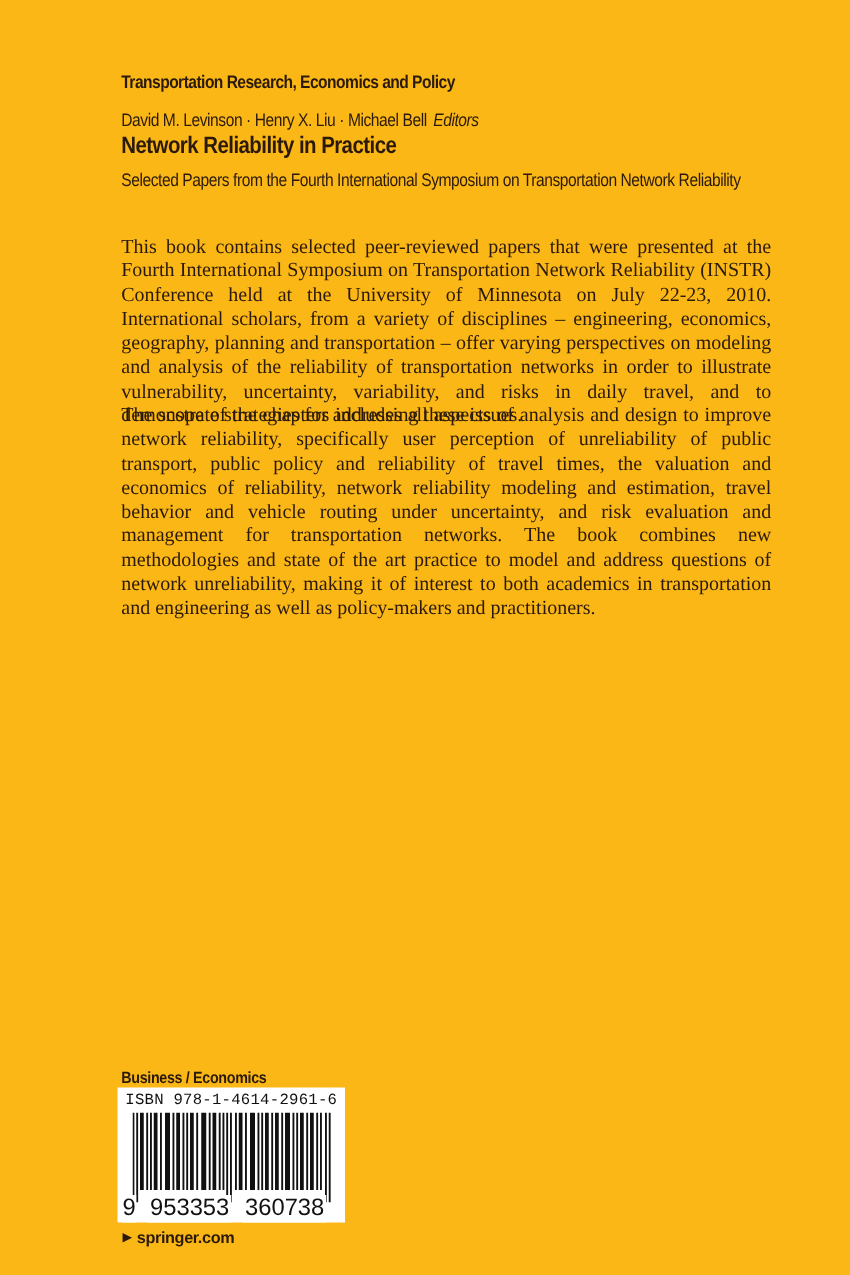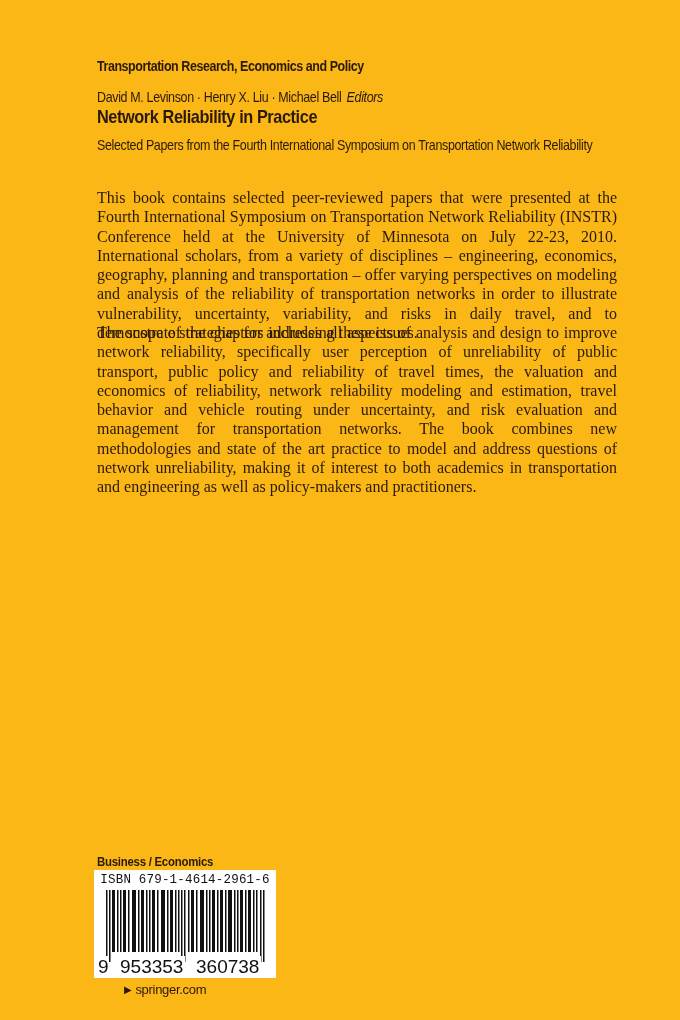"ISBN 679-1-4614-2961-6" div.isbn-text { text: 679-1-4614-2961-6 -> 978-1-4614-2961-6 }
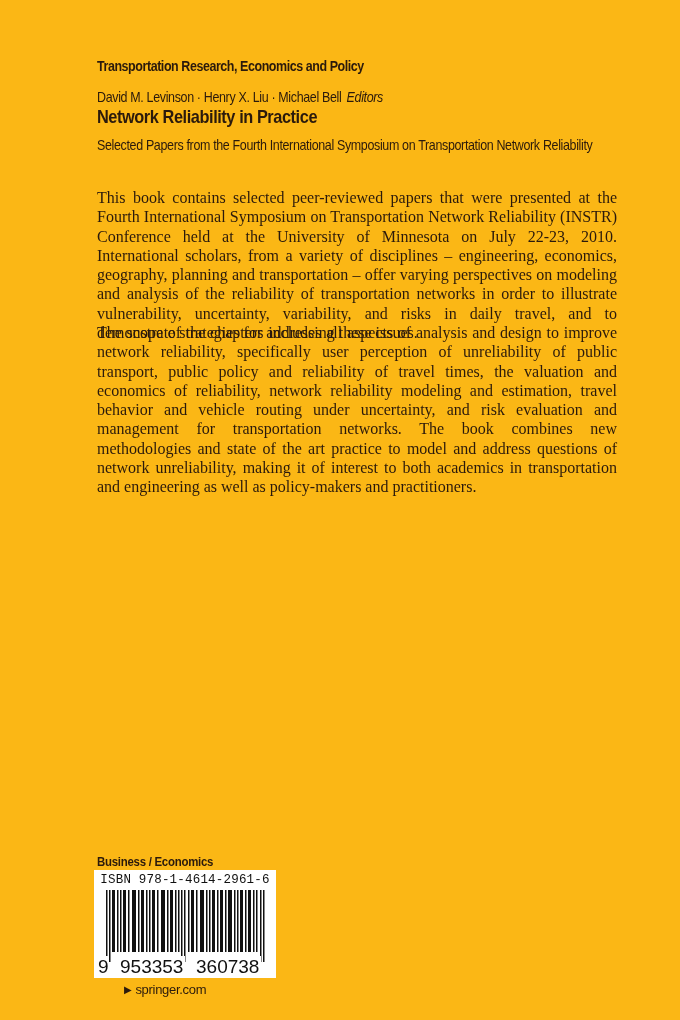"▶ springer.com" .website { font-weight: normal -> bold; left: 112px -> 86px }
